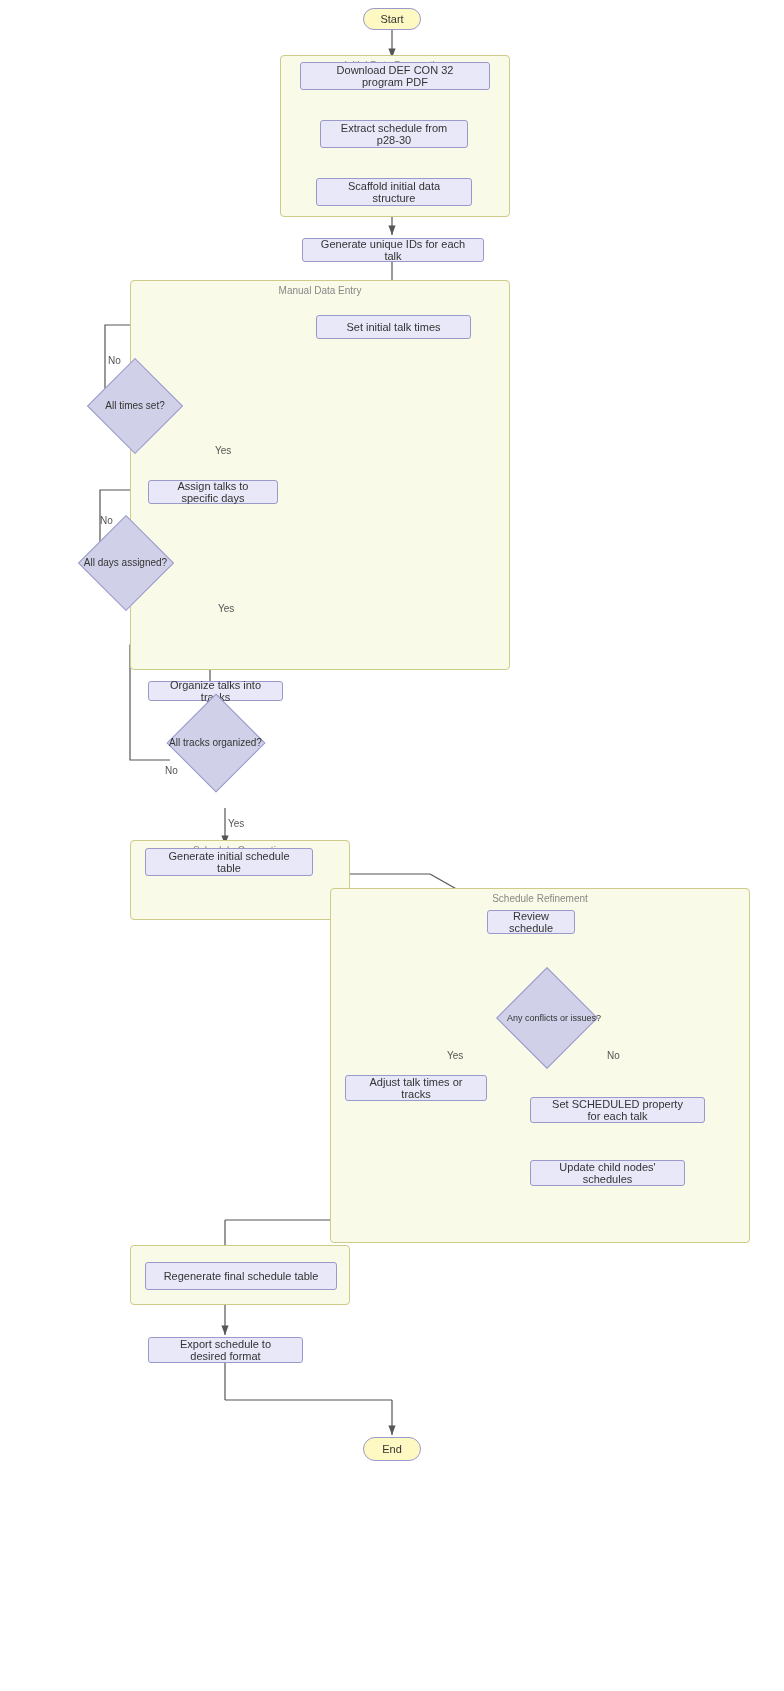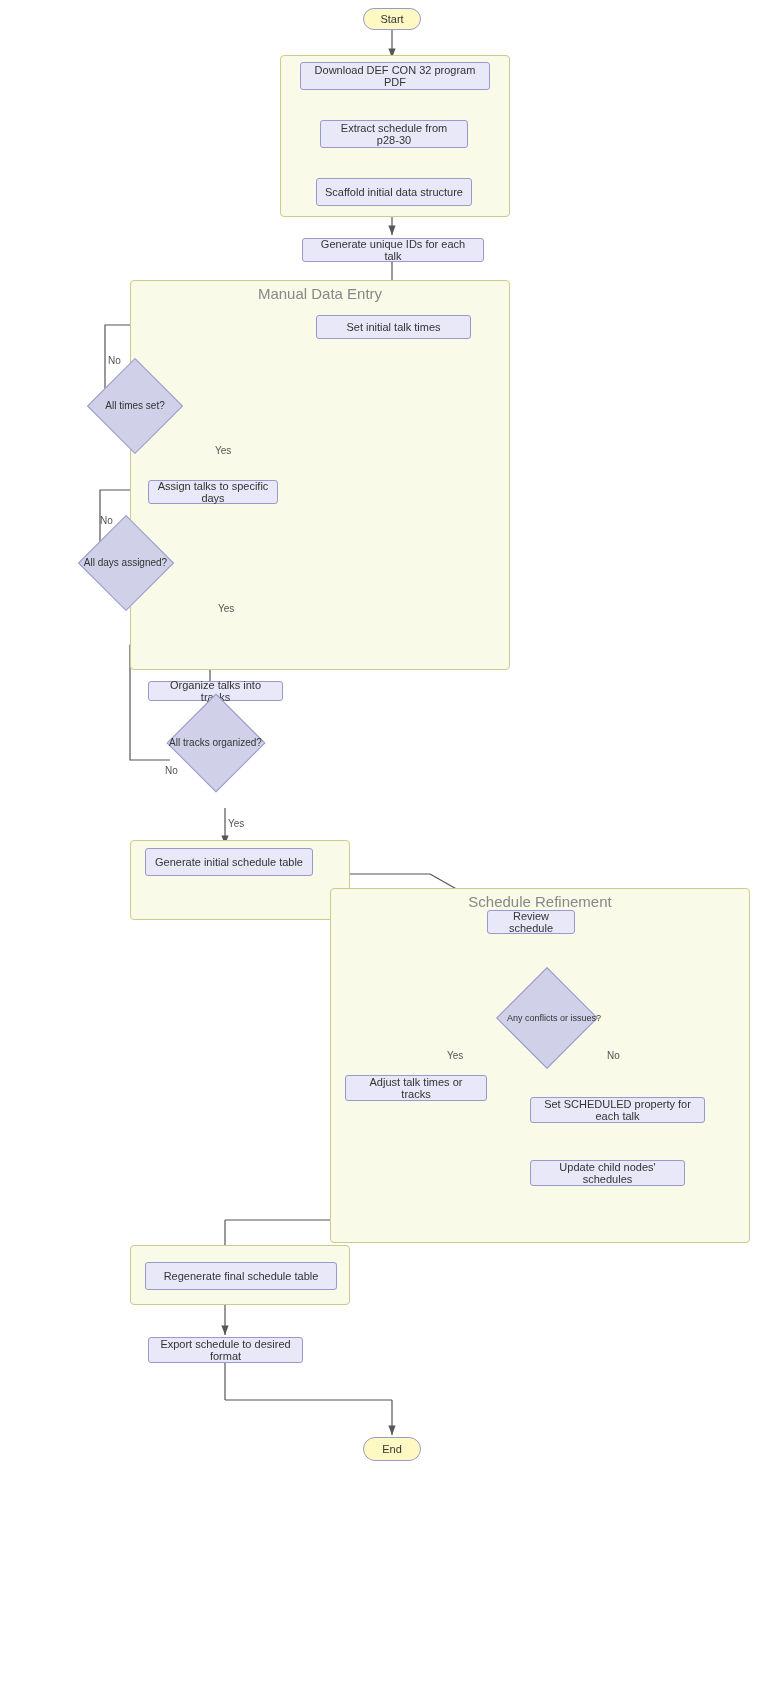"Download DEF CON 32 program" .box { padding: 4px 8px -> 4px 16px }
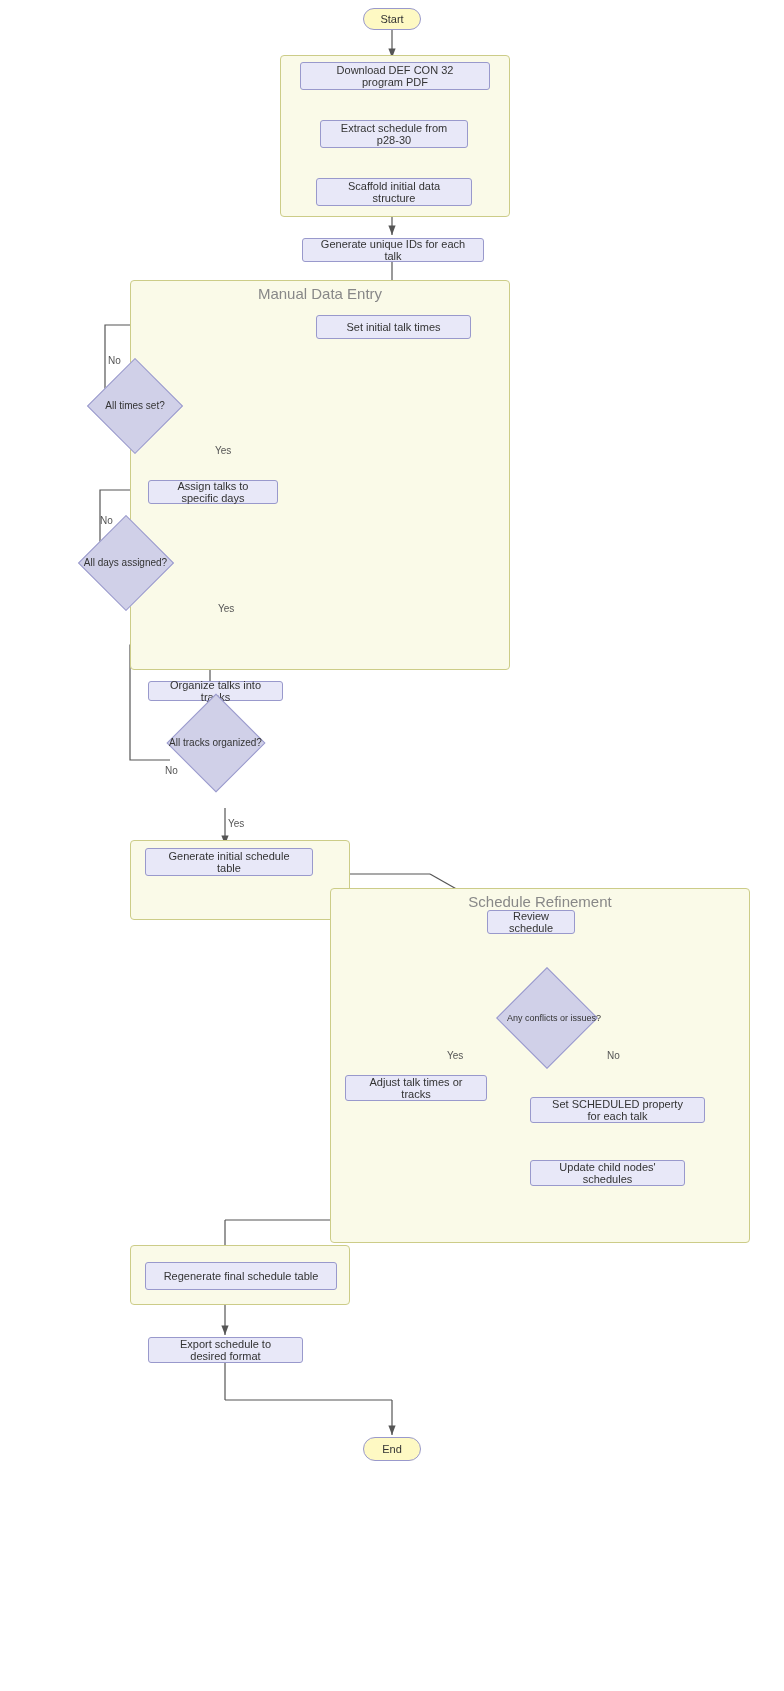"Manual Data Entry" .group-label { font-size: 15px -> 10px }
